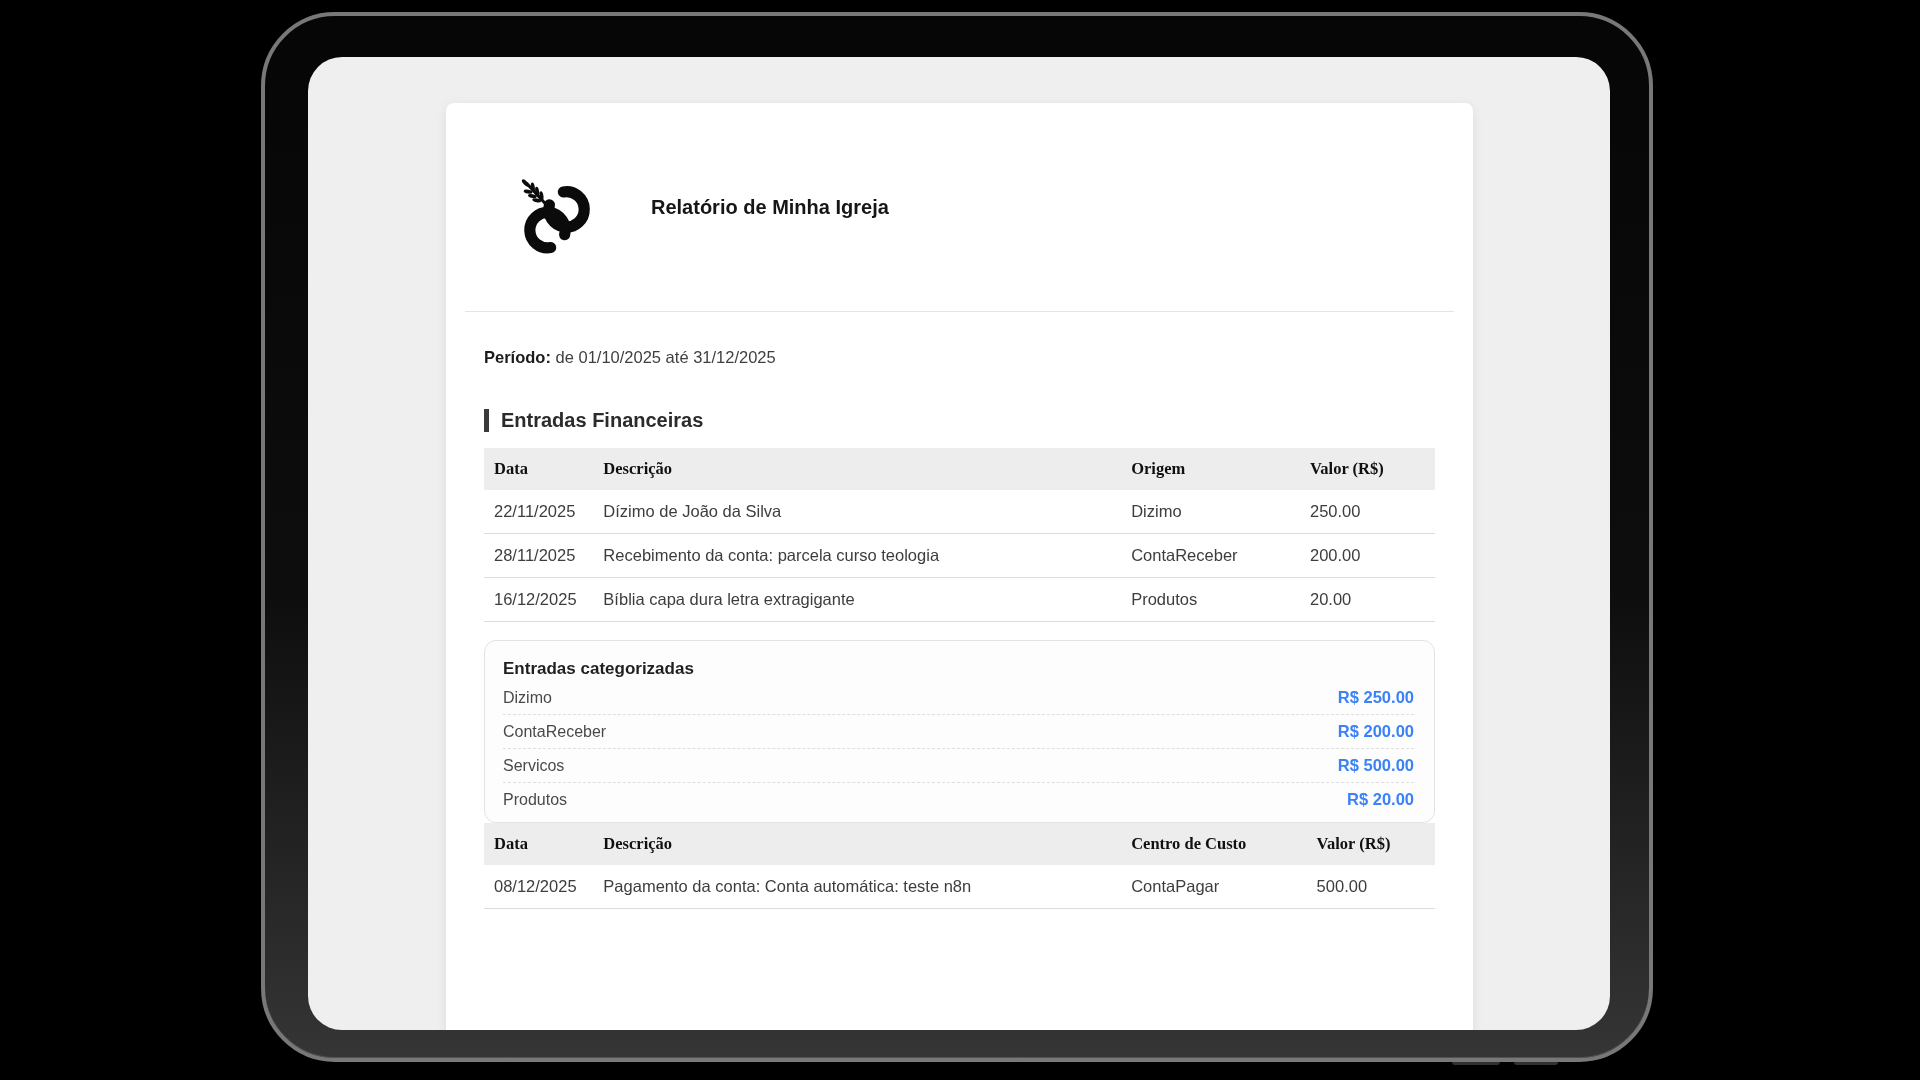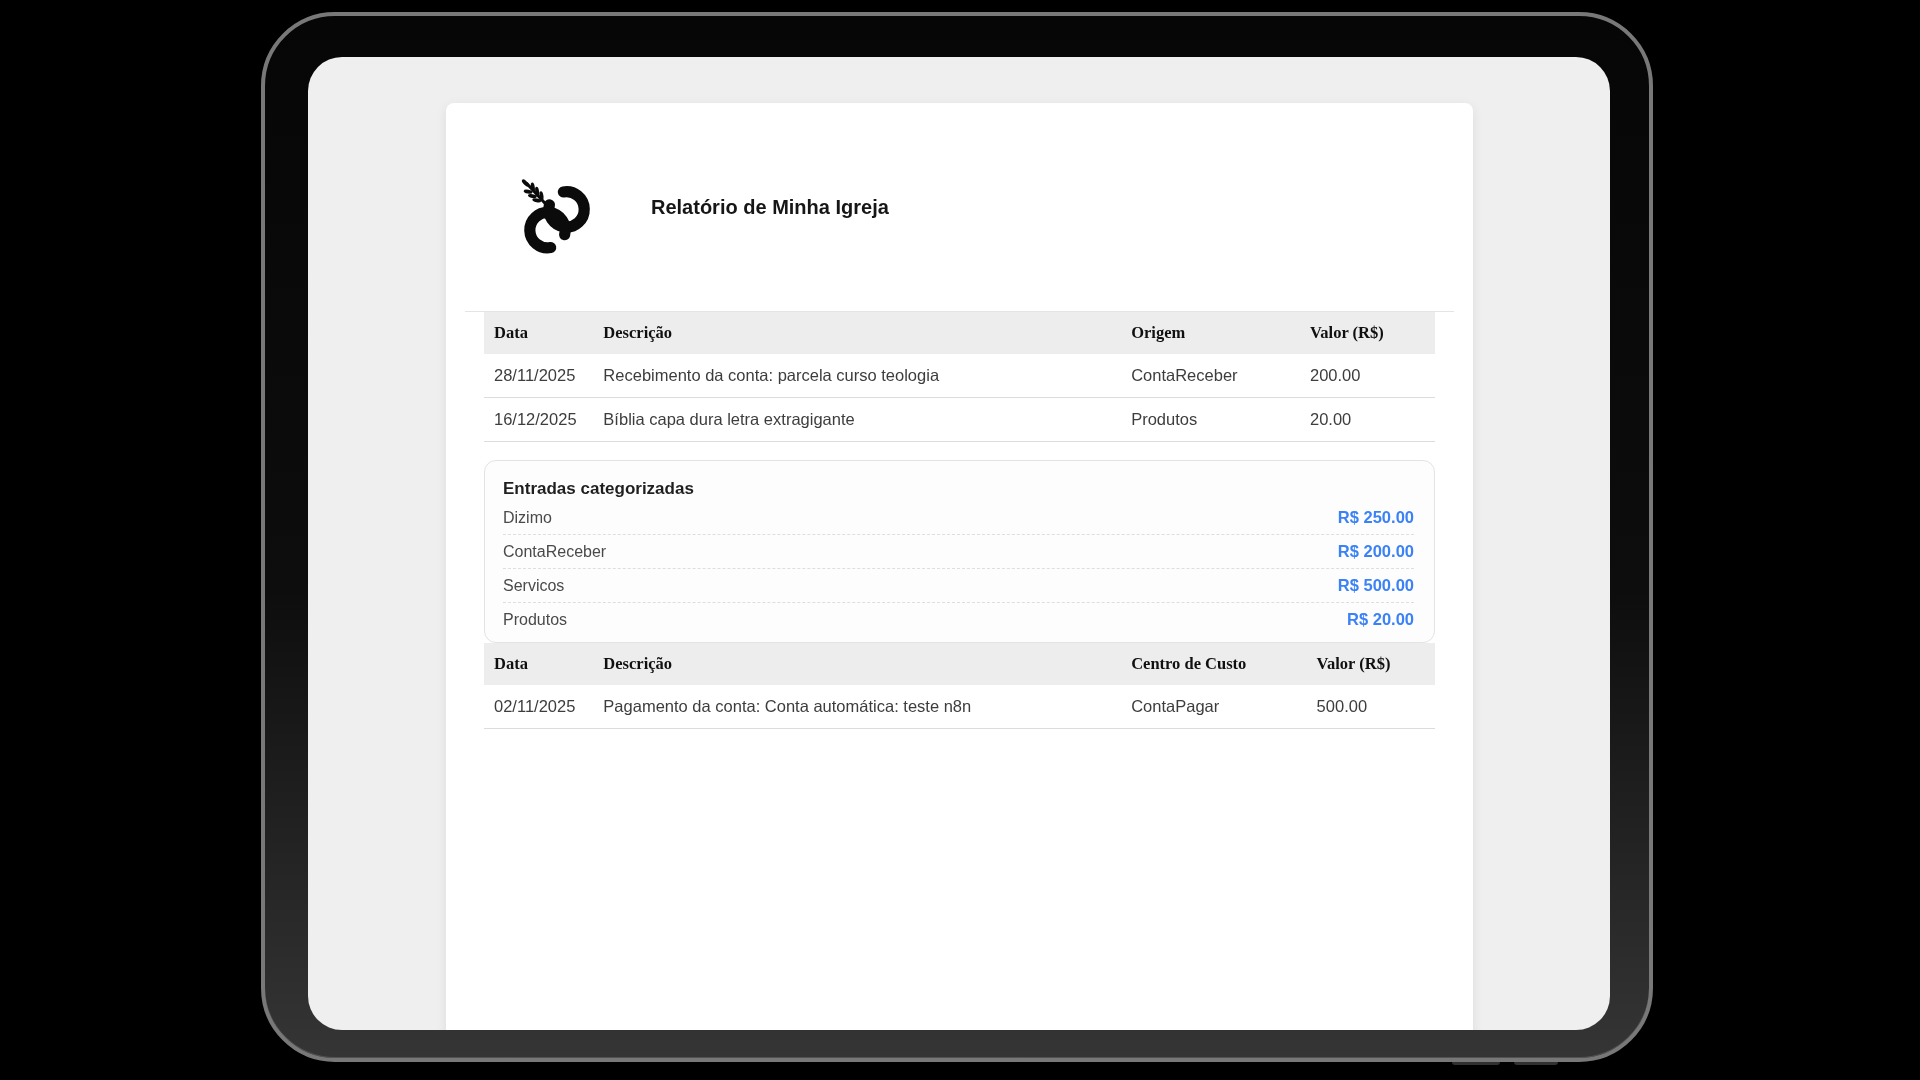"Período: de 01/10/2025 até 31/12/2025" p.period-line { html: none -> <p><strong>Período:</strong> <span>de 01/10/2025 até 31/12/2025</span></p> }
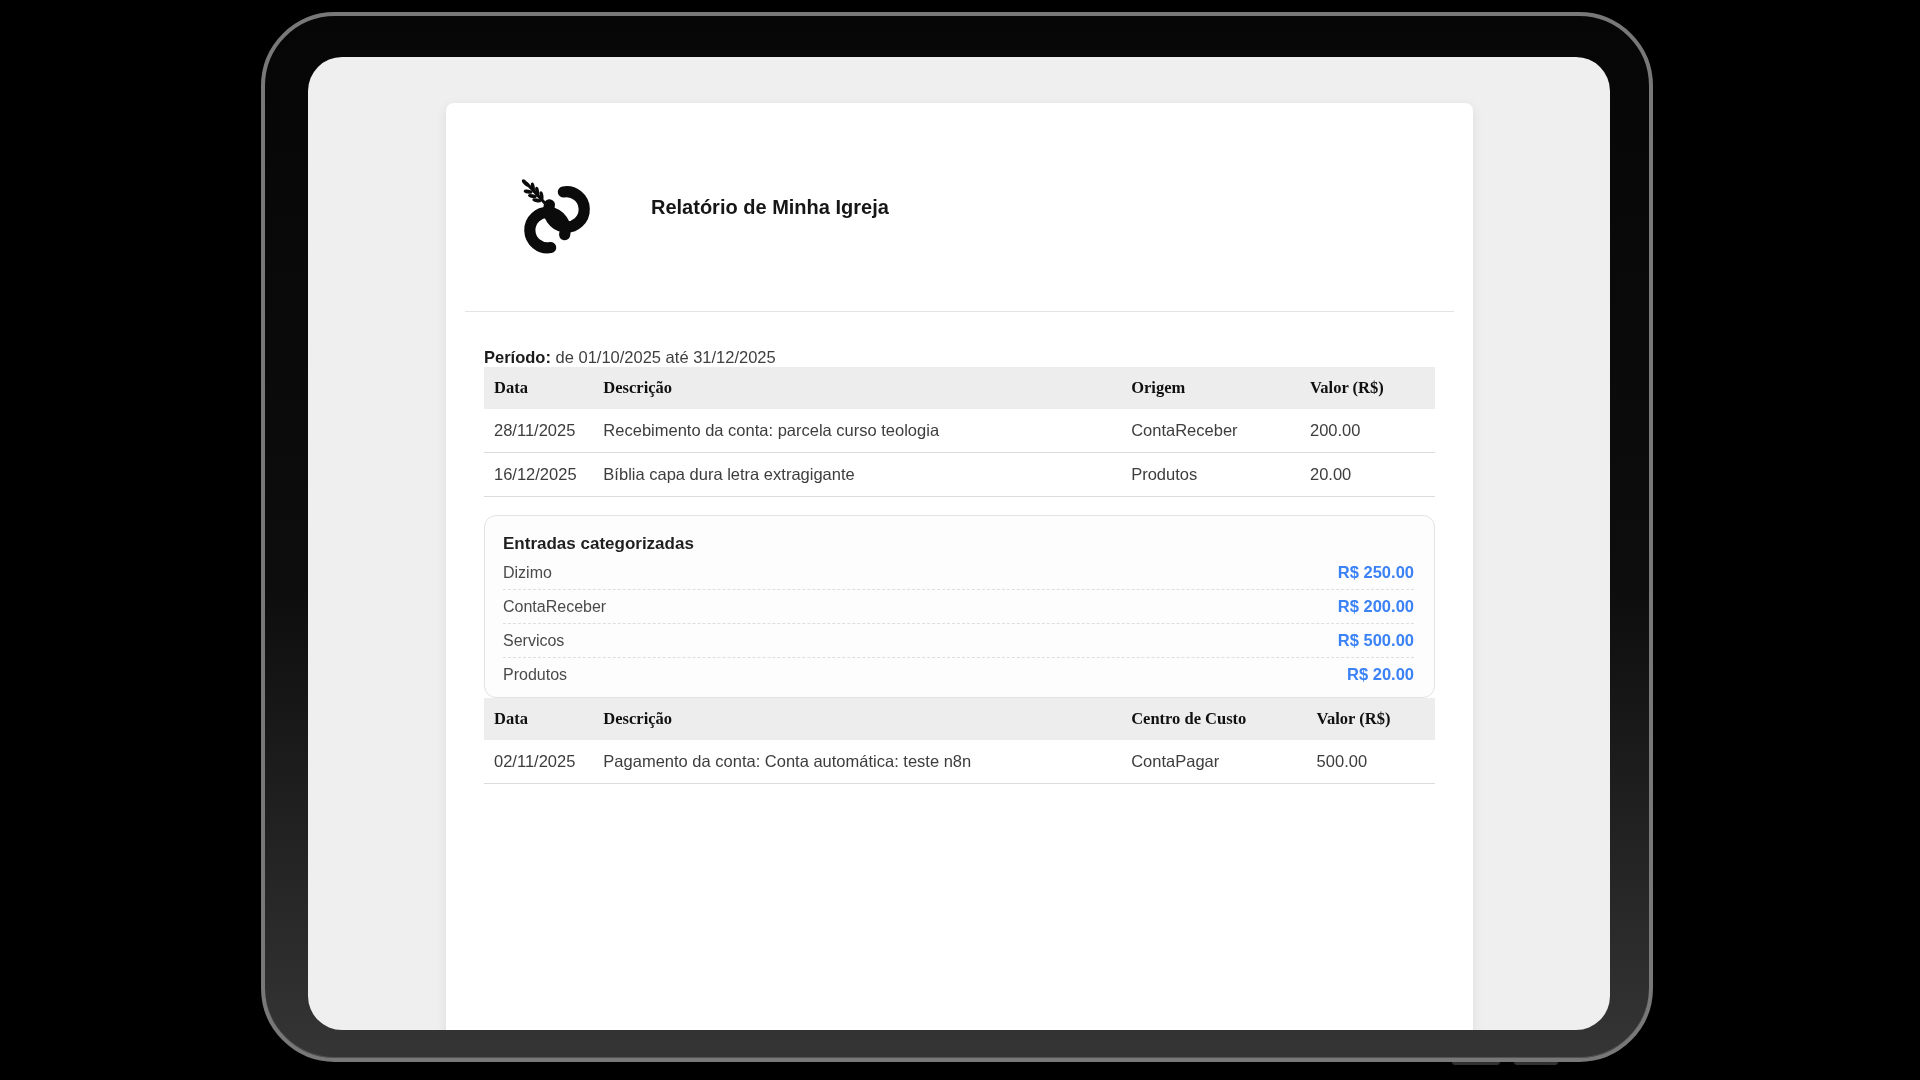"Entradas Financeiras" h2.section-title { html: none -> <h2>Entradas Financeiras</h2> }
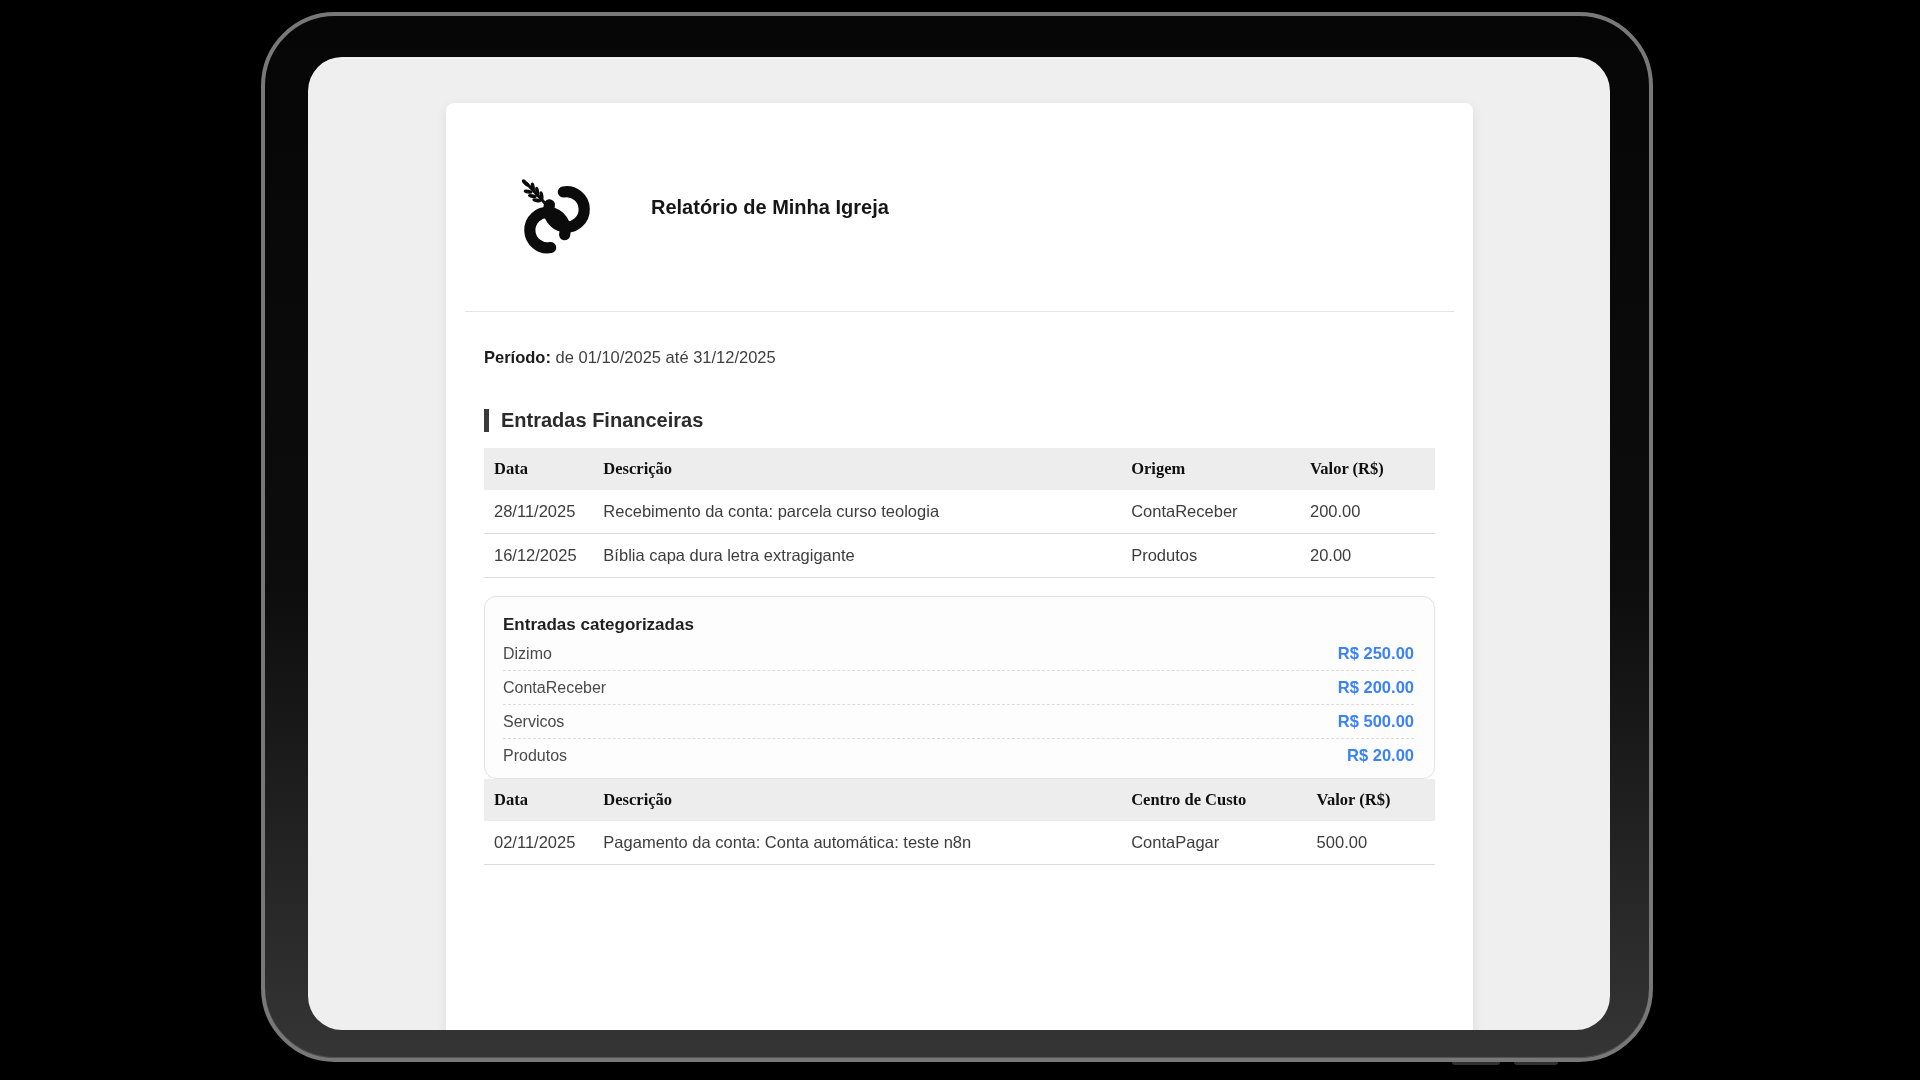"22/11/2025" tr { html: none -> <tr> <td>22/11/2025</td> <td>Dízimo de João da Silva</td> <td>Dizimo</td> <td>250.00</td> </tr> }
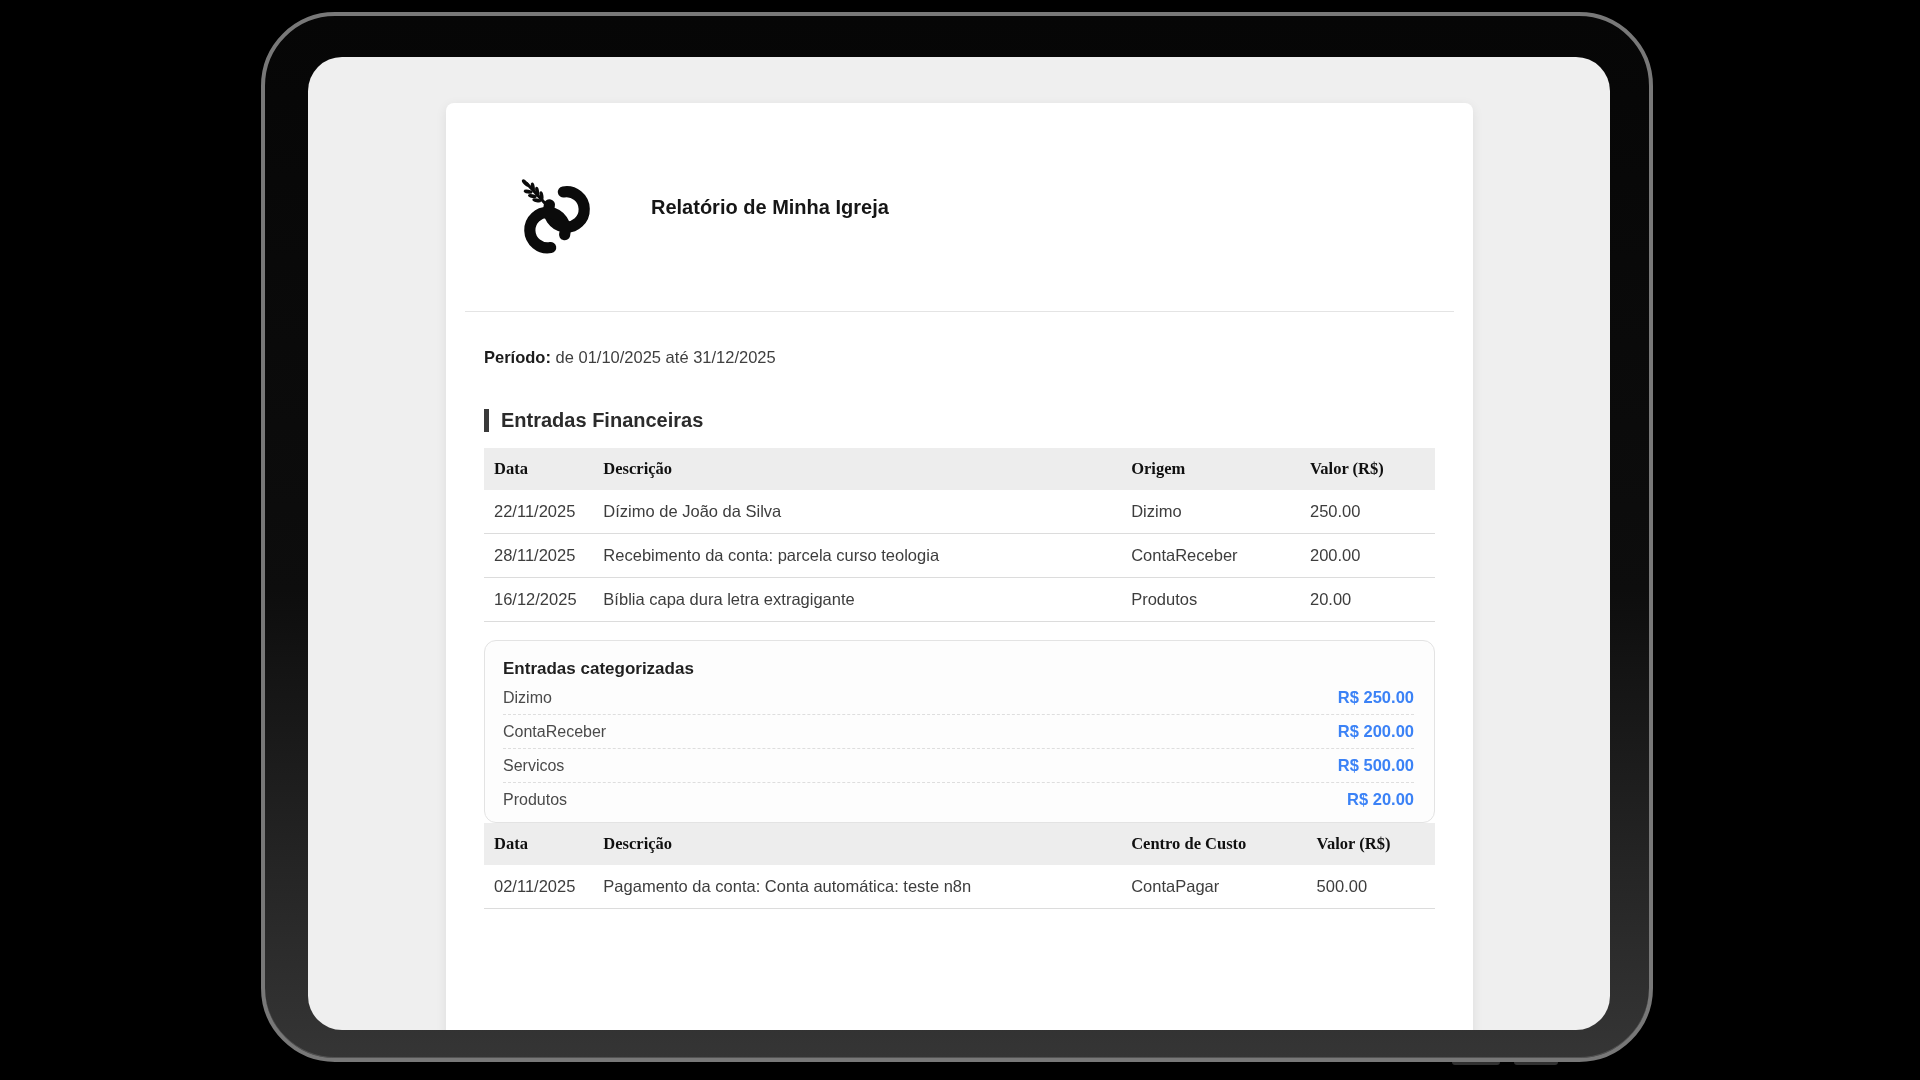"02/11/2025" td { text: 02/11/2025 -> 08/12/2025 }
